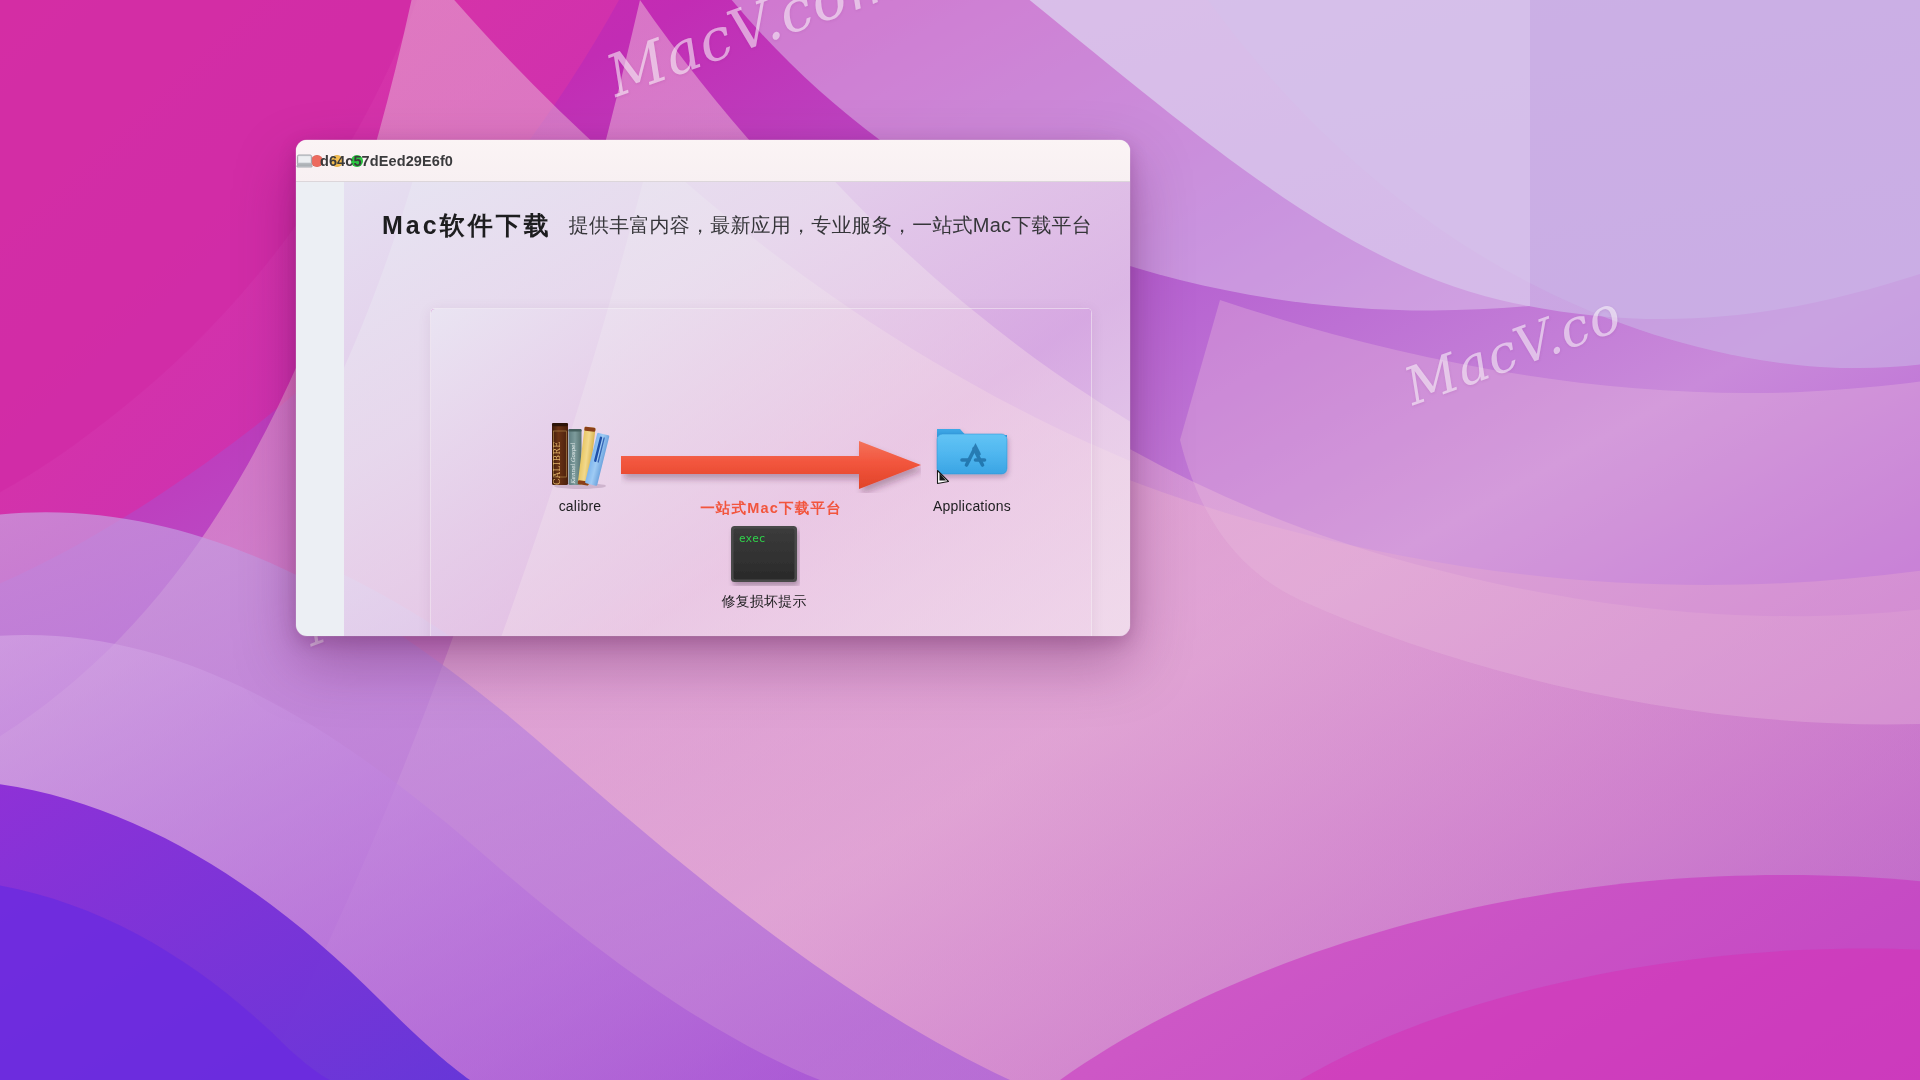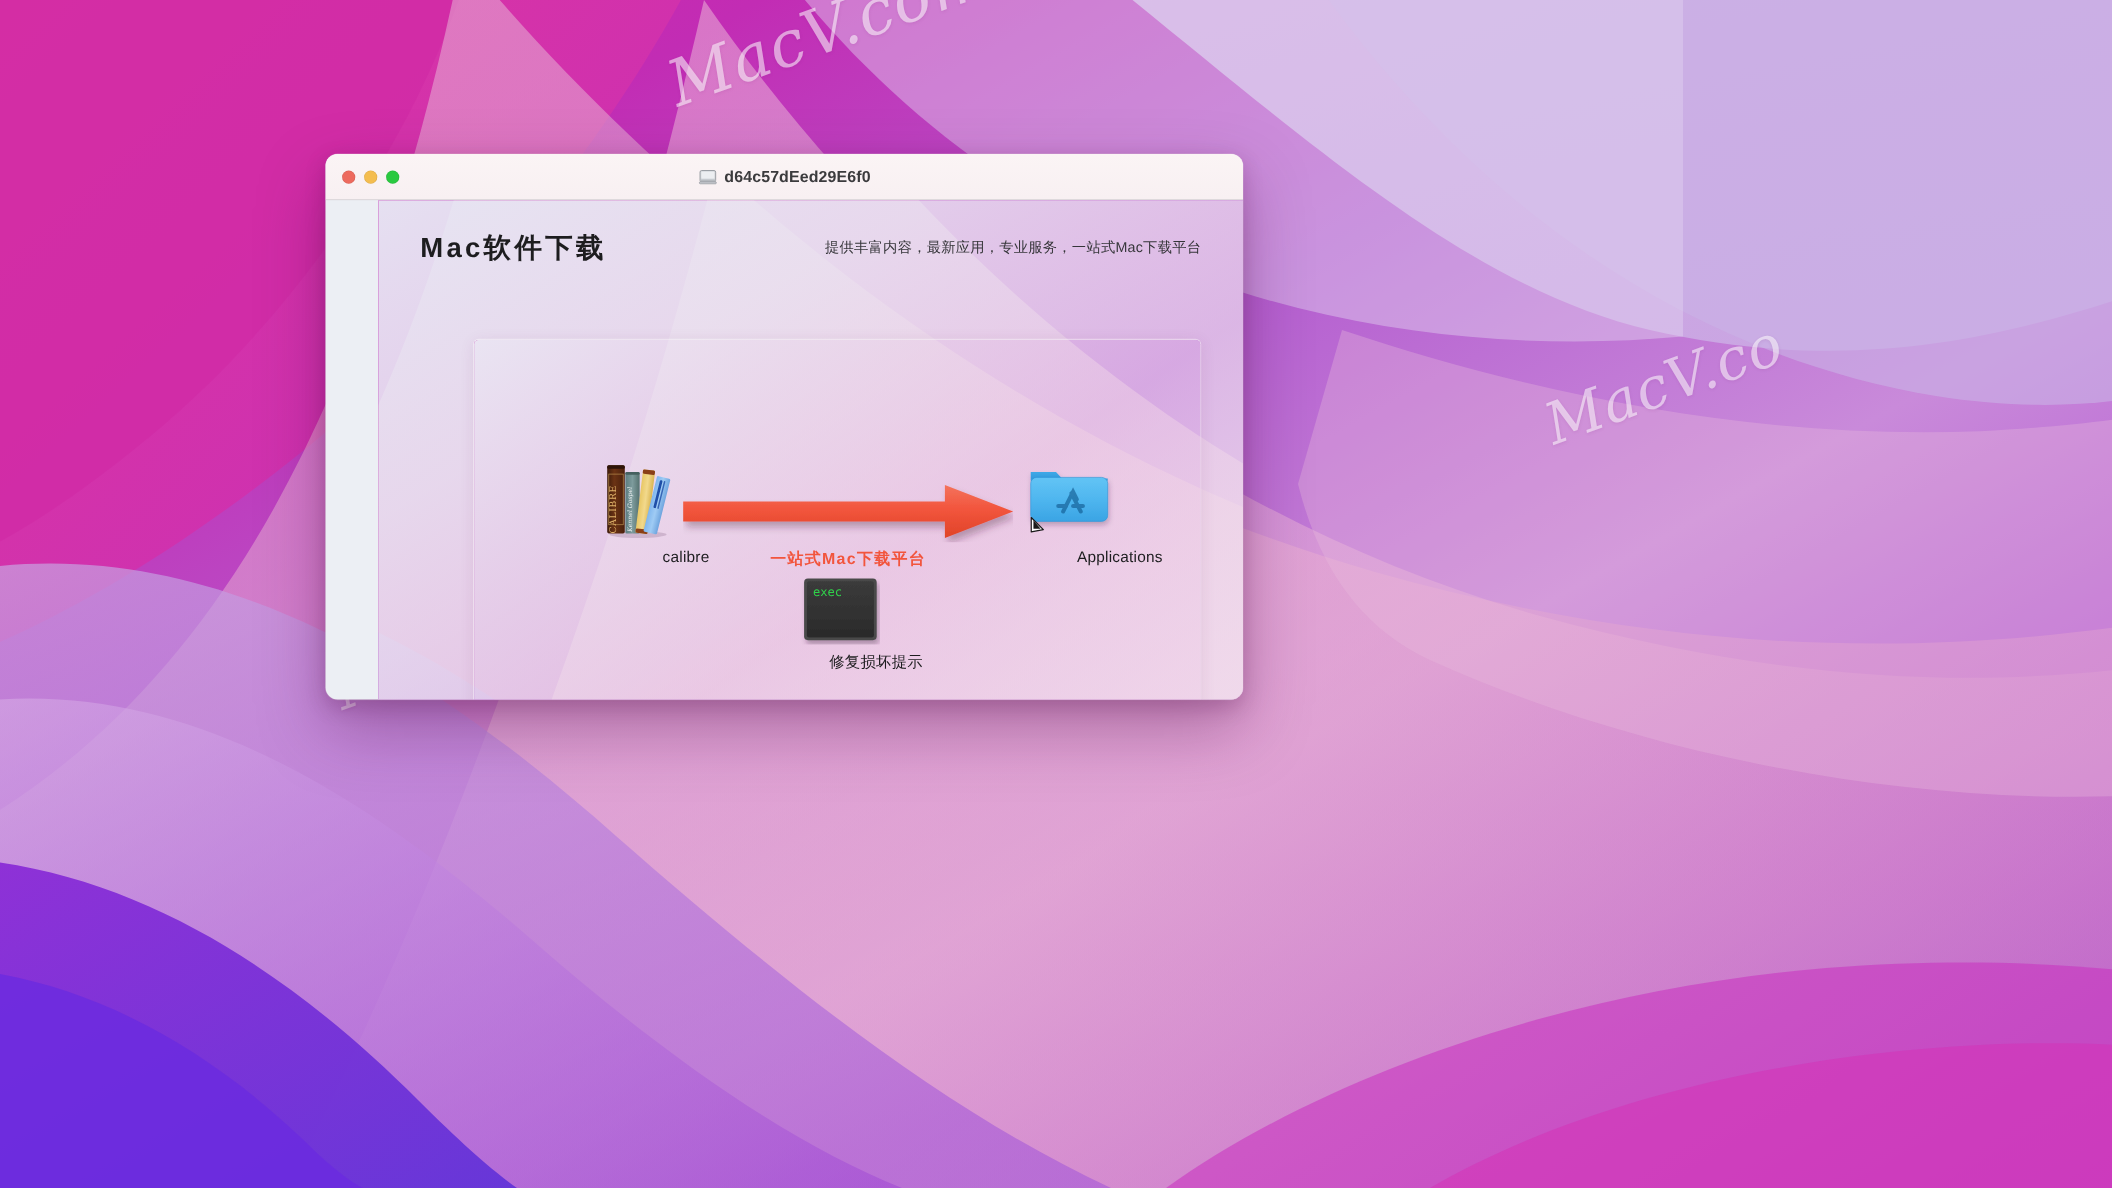"d64c57dEed29E6f0" #title-center { justify-content: center -> none }
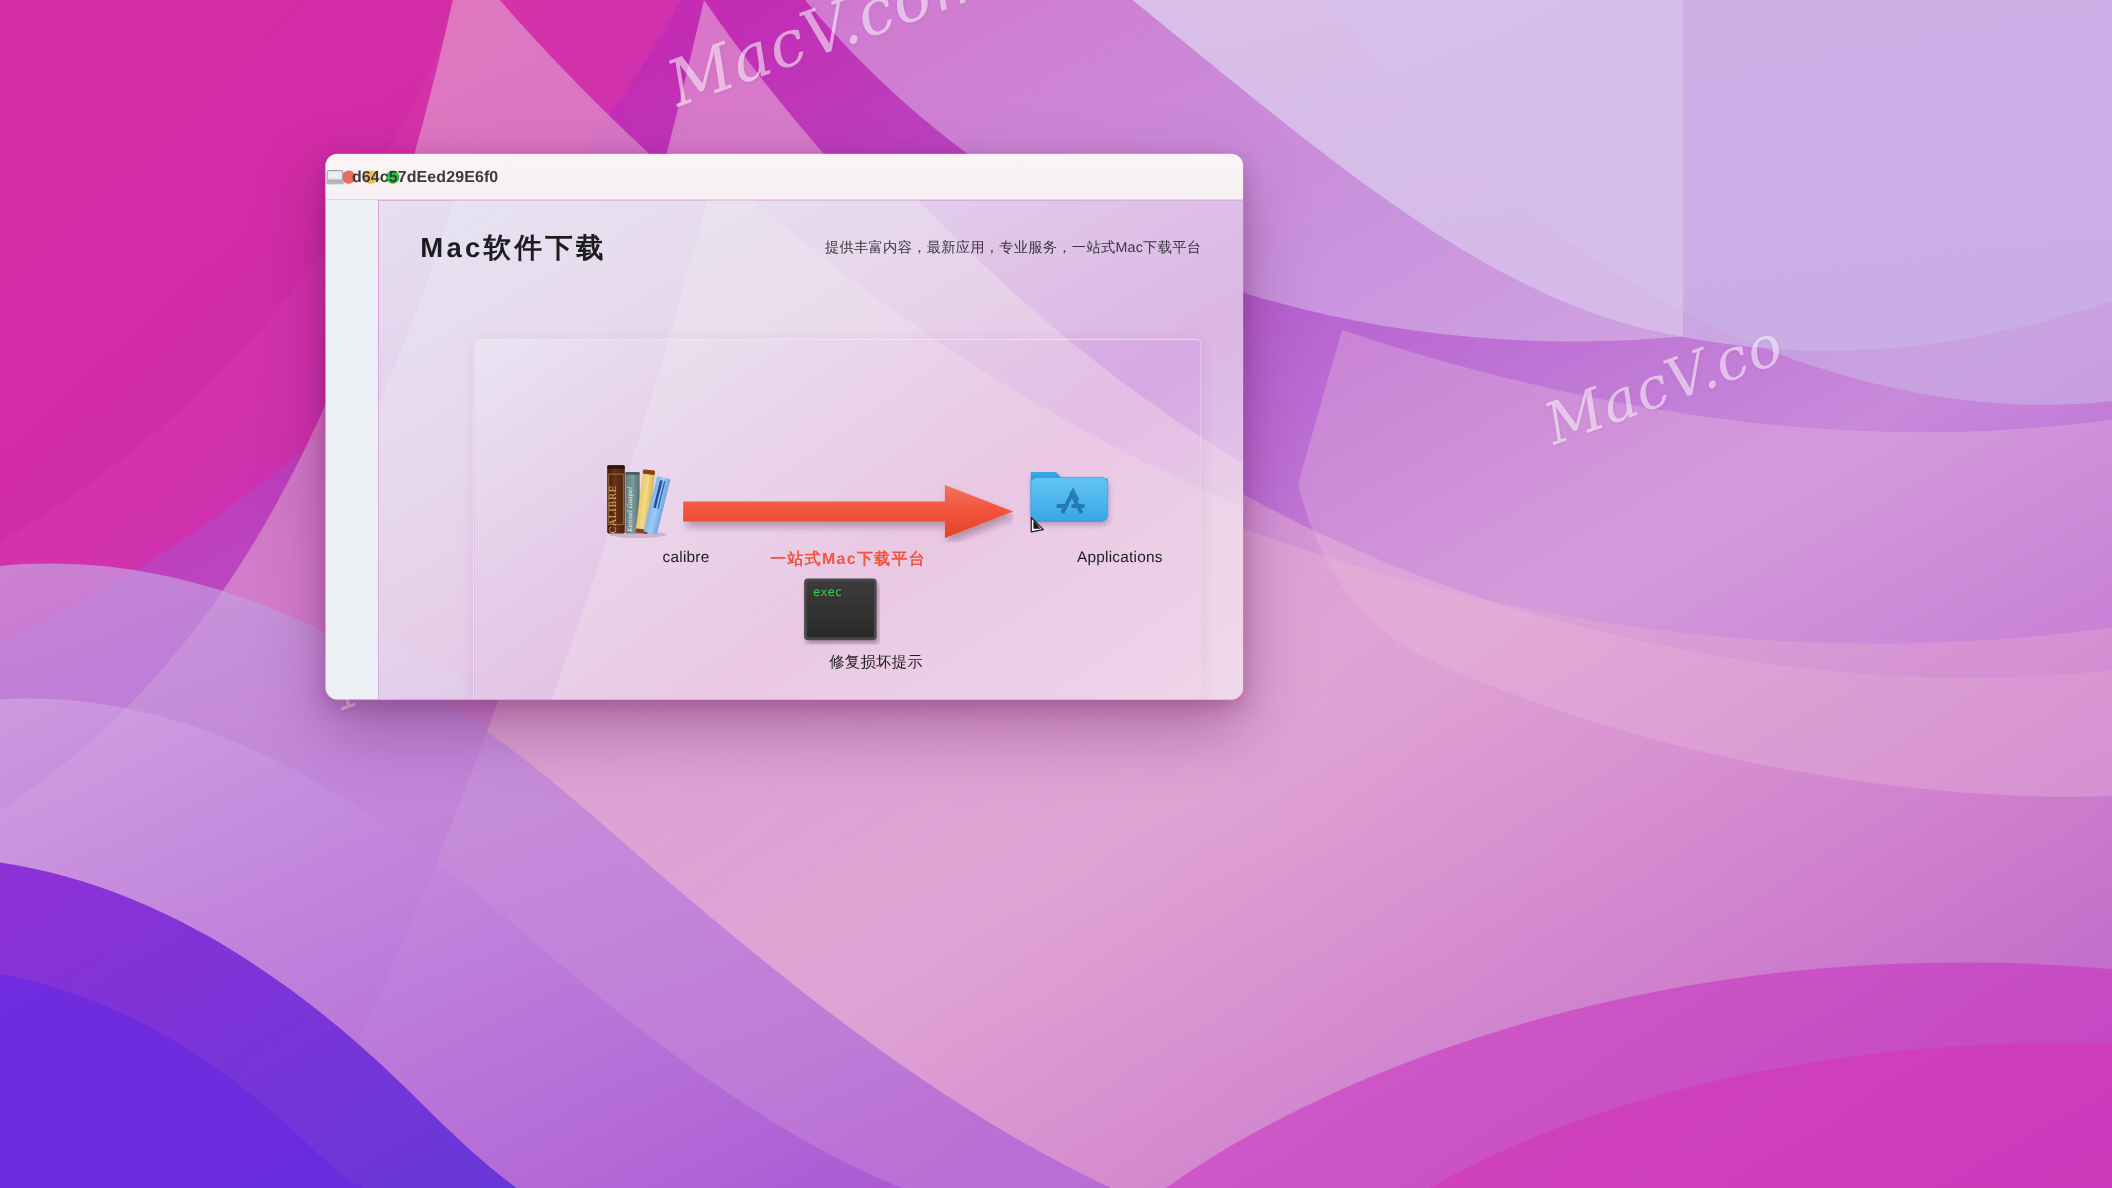"提供丰富内容，最新应用，专业服务，一站式Mac下载平台" #brand-tagline { font-size: 13px -> 20px }
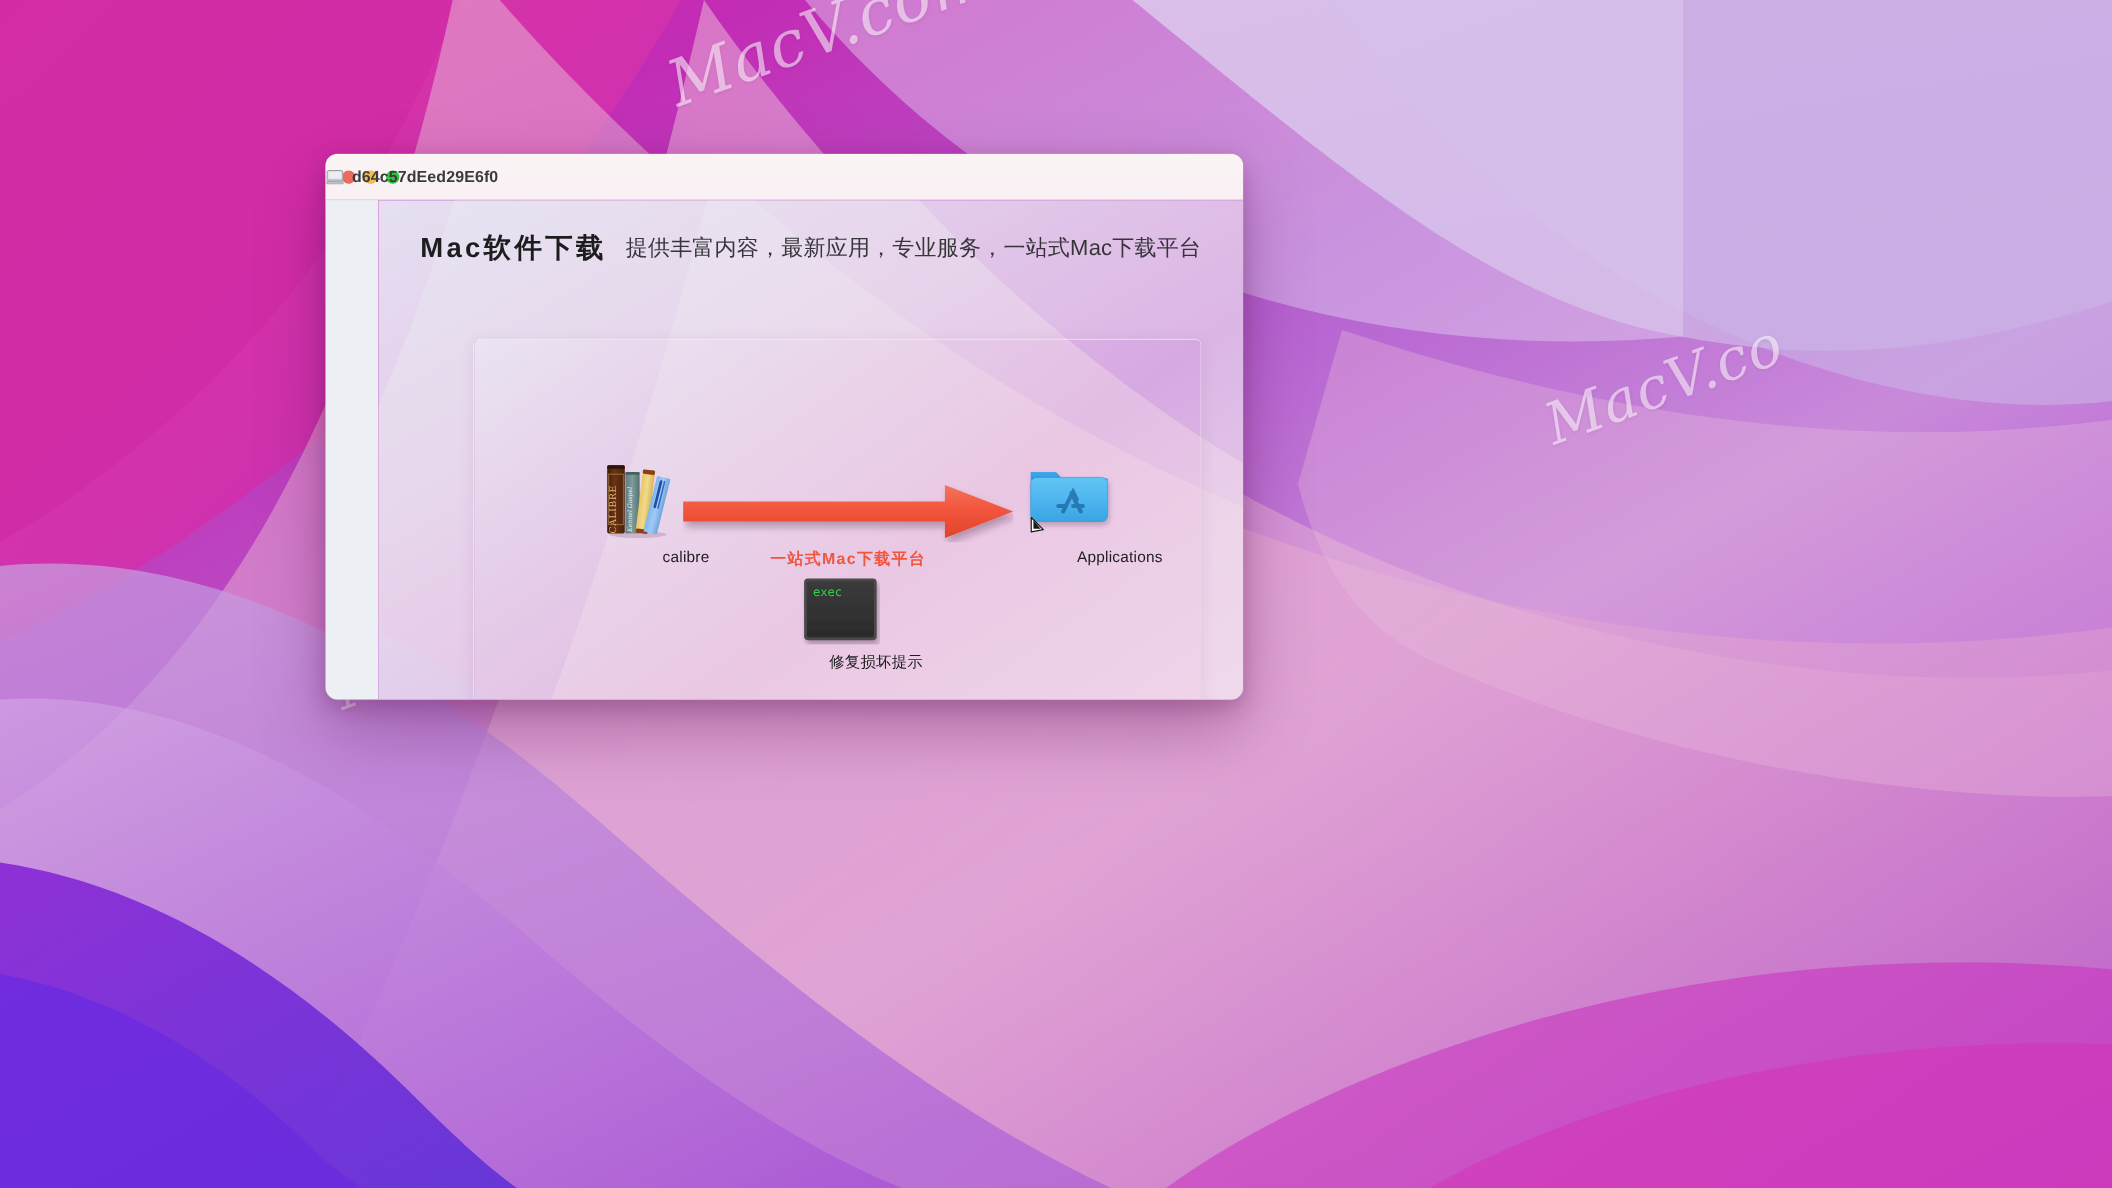"calibre" .icon-item { text-align: right -> center }
